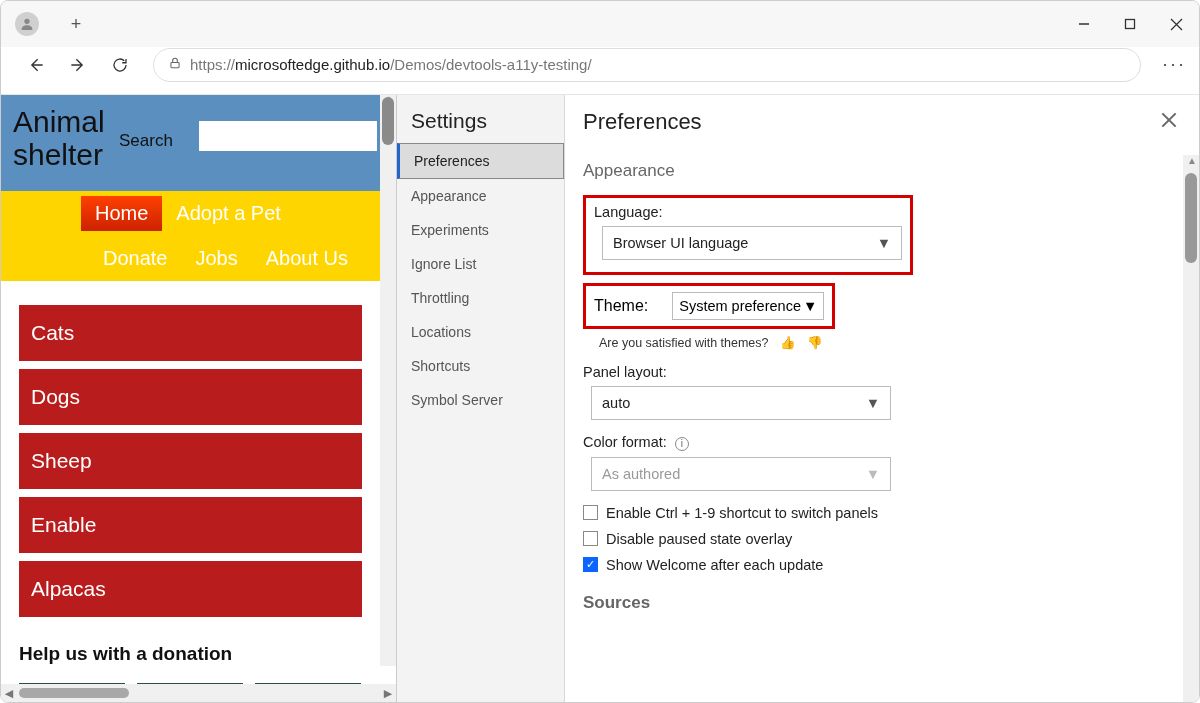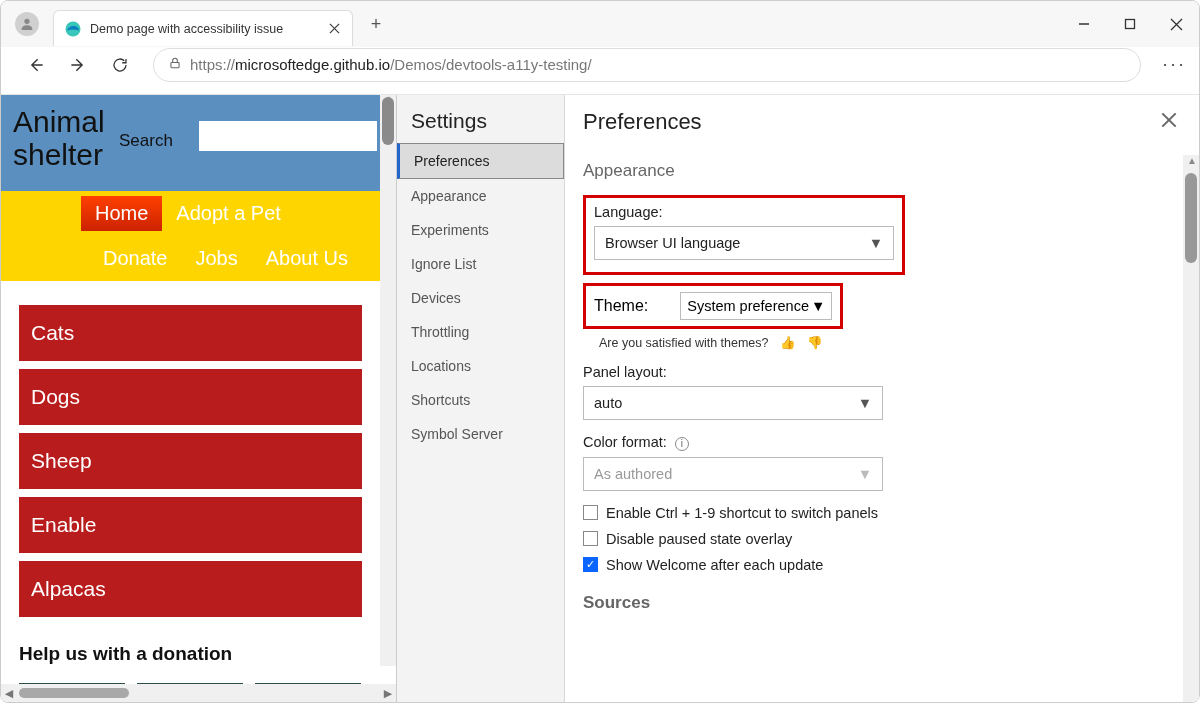"Demo page with accessibility issue" div.tab { html: <div> <svg> <circle></circle> <path></path> </svg> <span>Demo page with accessibility issue</span> <span> <svg> <path></path> </svg> </span> </div> -> none }
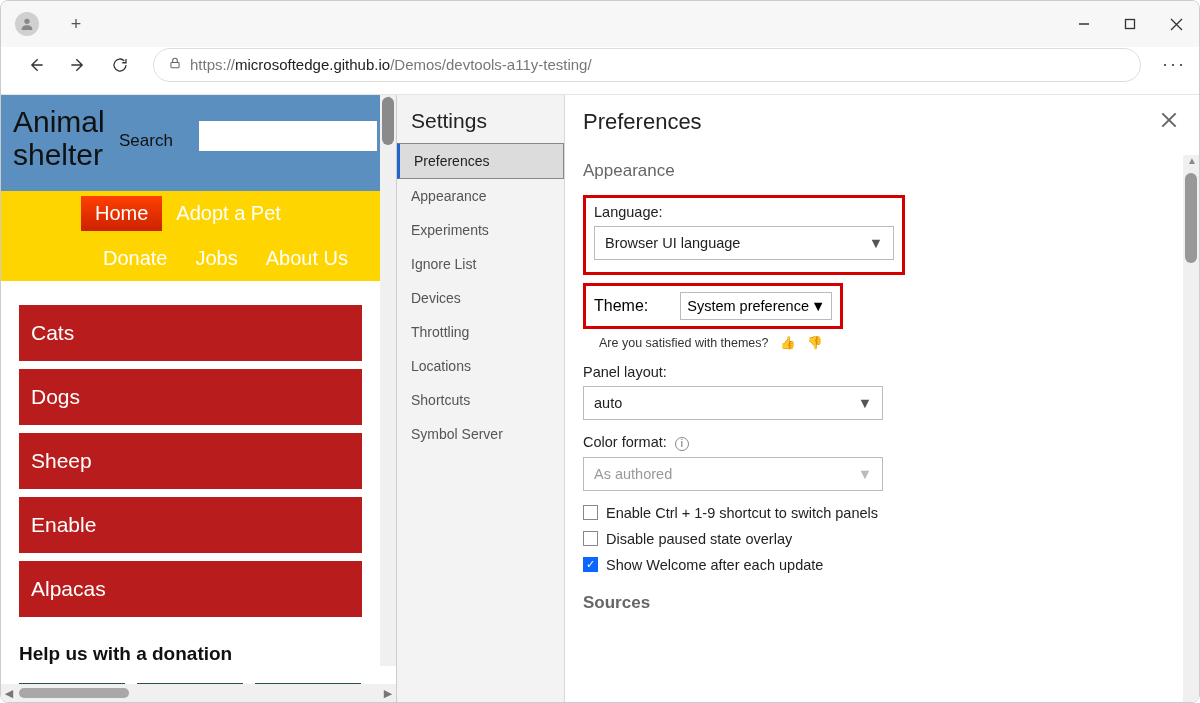"Browser UI language" .select { margin-left: none -> 8px }
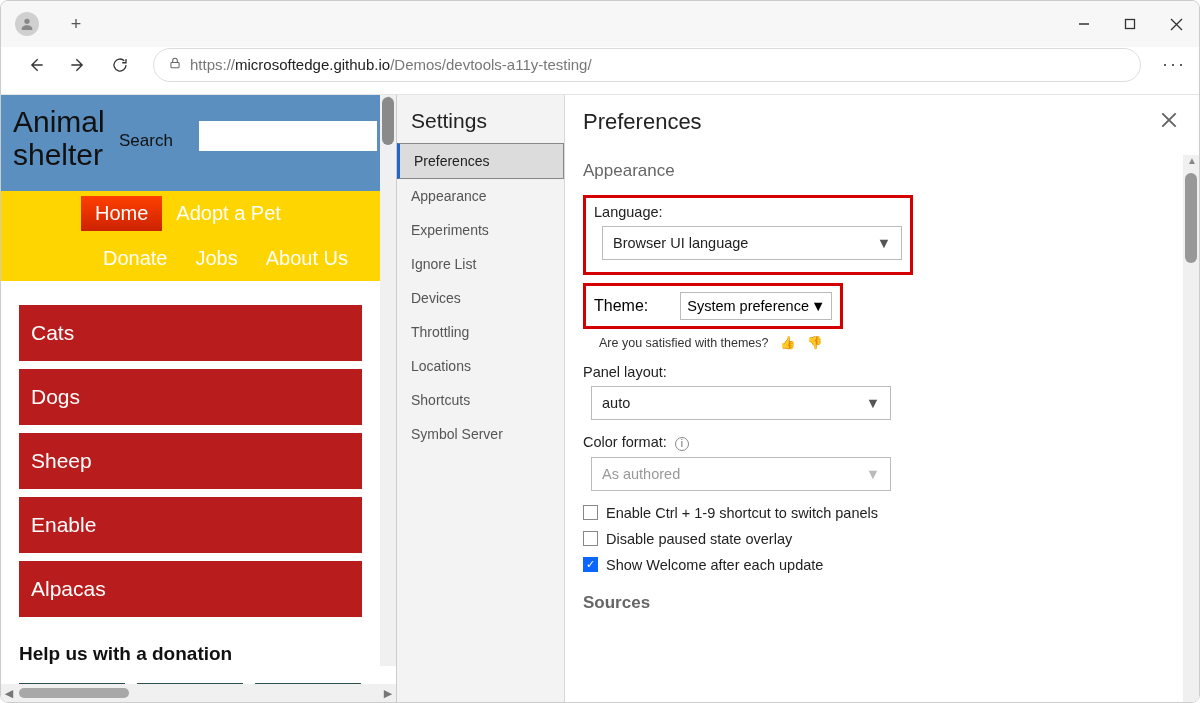"Devices" div.dt-nav-item { html: <div>Devices</div> -> none }
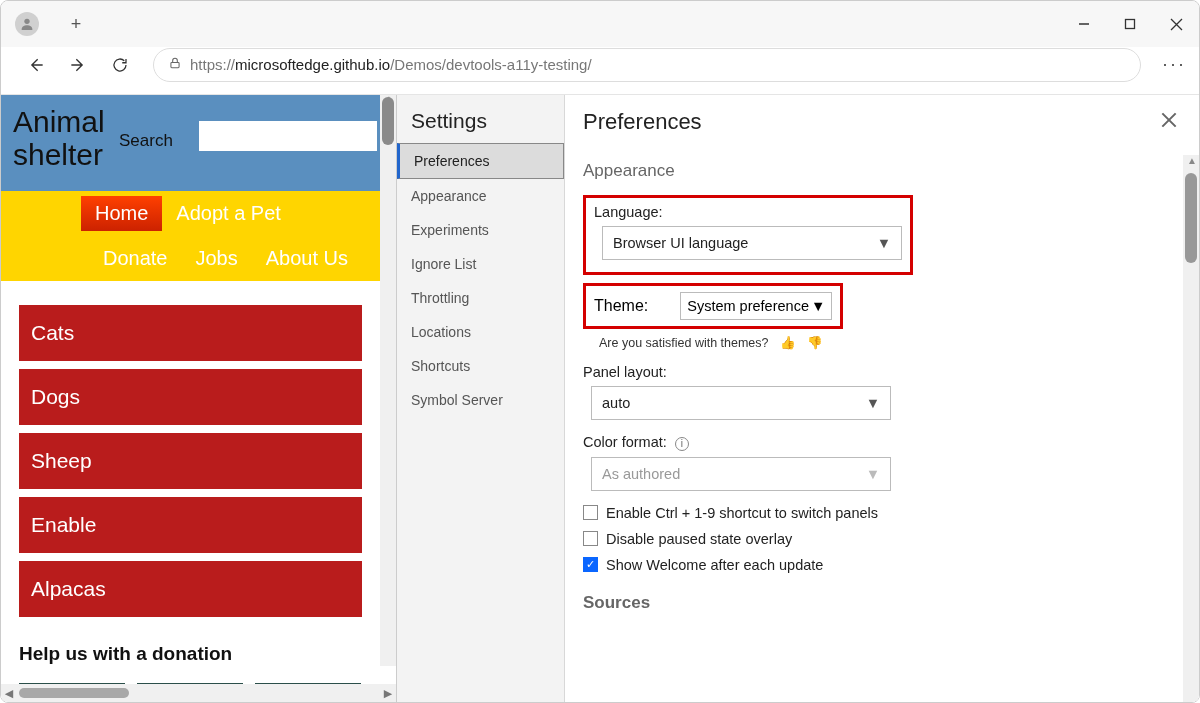"System preference" .theme-select { margin-left: 8px -> none }
